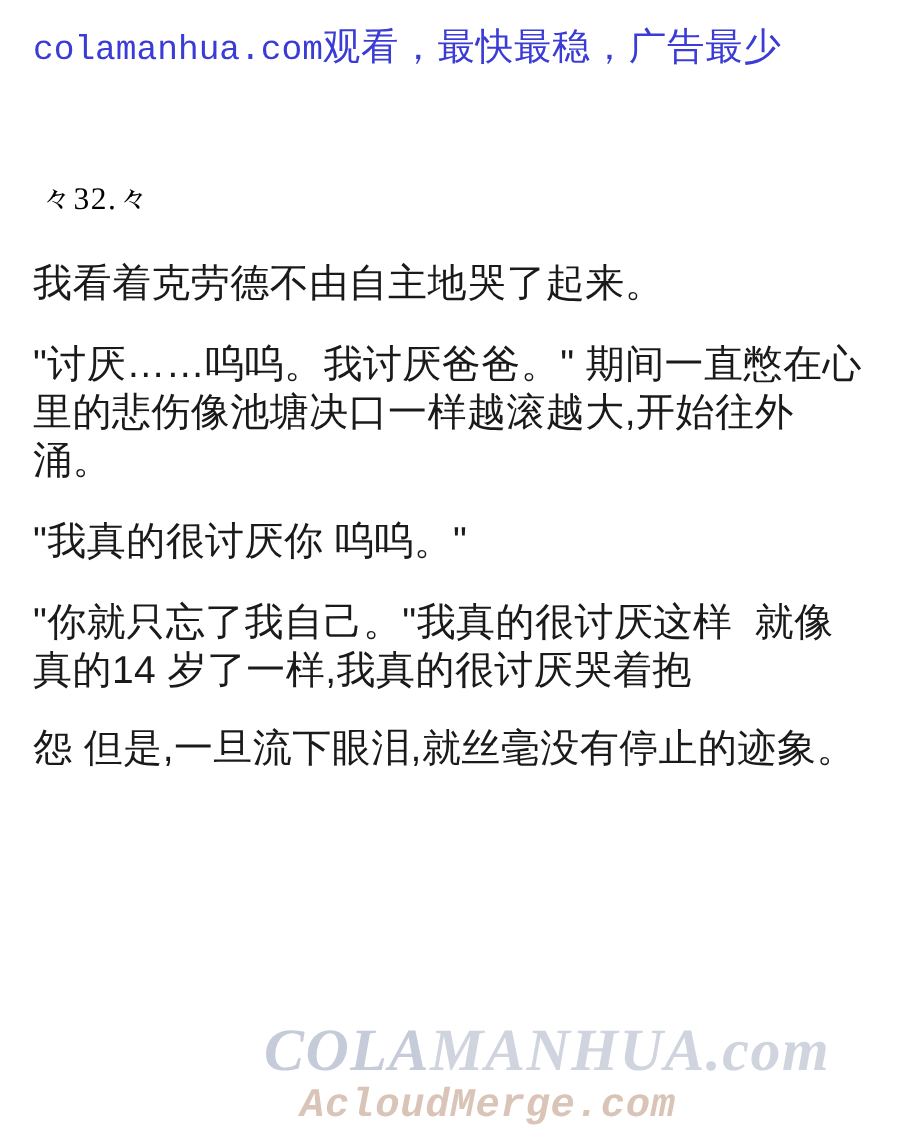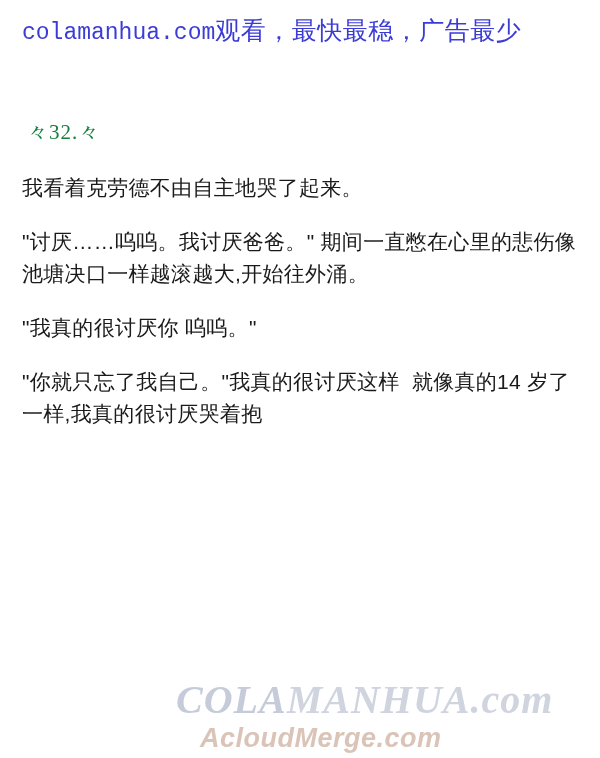"々32.々" .chapter-label { color: #15803d -> #000000 }
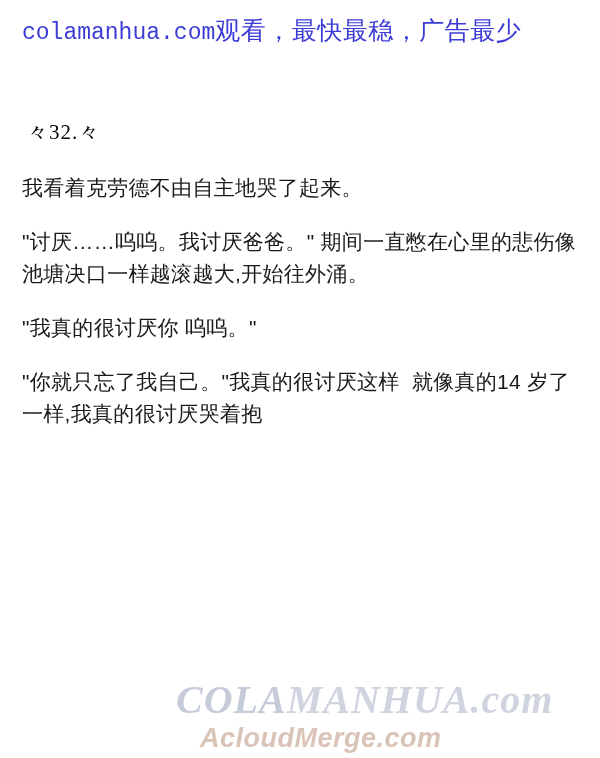"我看着克劳德不由自主地哭了起来。" p.para { font-size: 21px -> 26px }
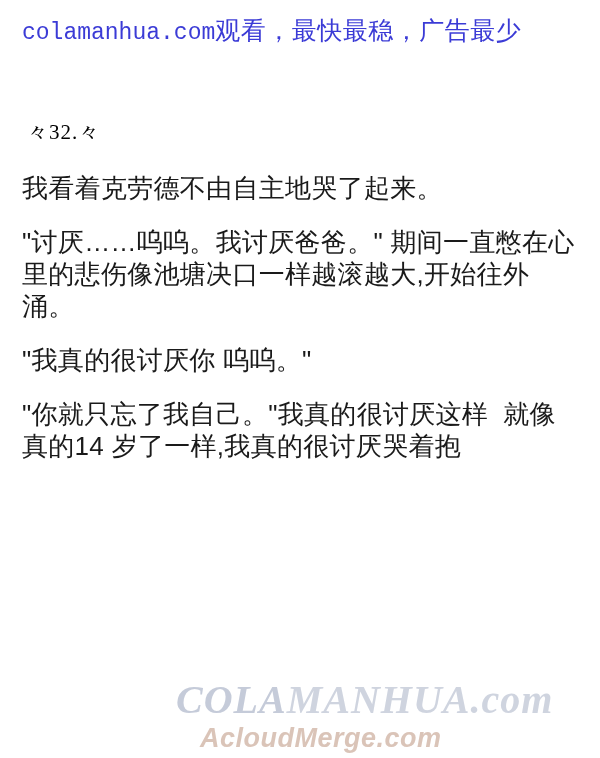"怨 但是,一旦流下眼泪,就丝毫没有停止的迹象。" p.para { html: none -> <p>怨 但是,一旦流下眼泪,就丝毫没有停止的迹象。</p> }
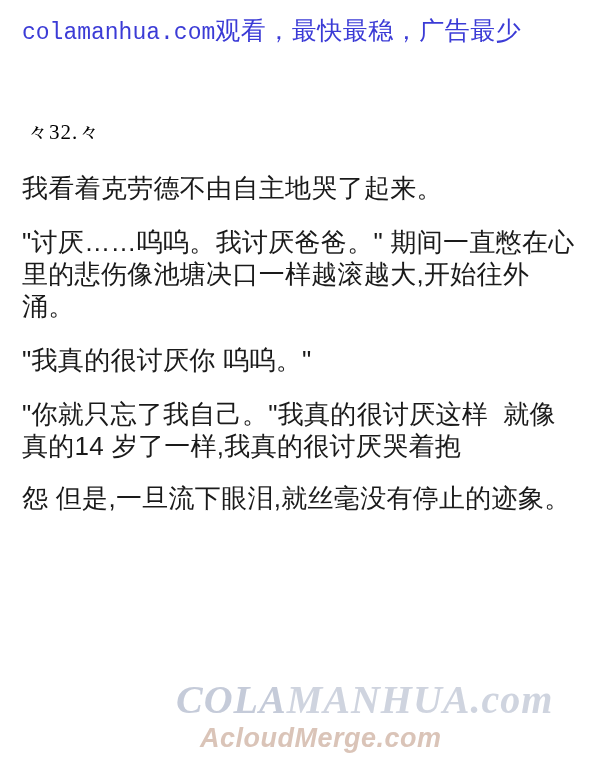"AcloudMerge.com" .watermark-sub { font-family: Liberation Sans, sans-serif -> Liberation Mono, monospace }
